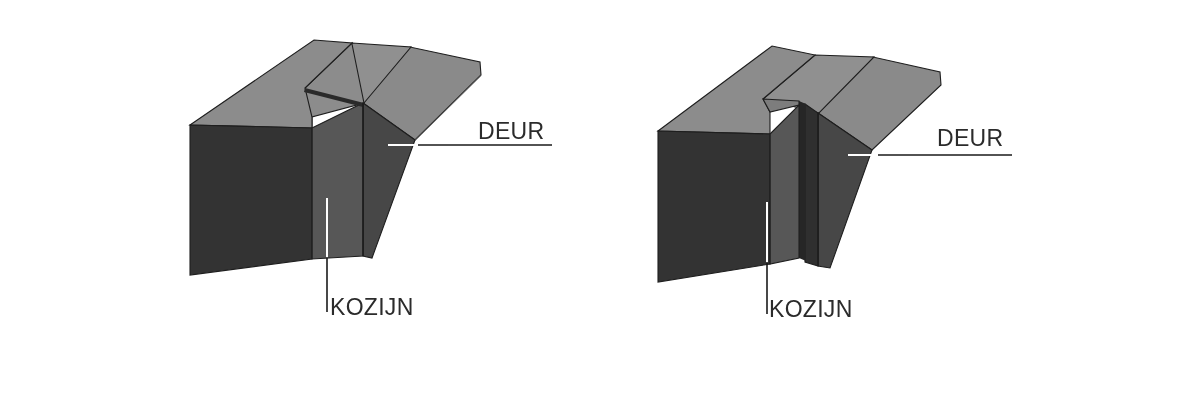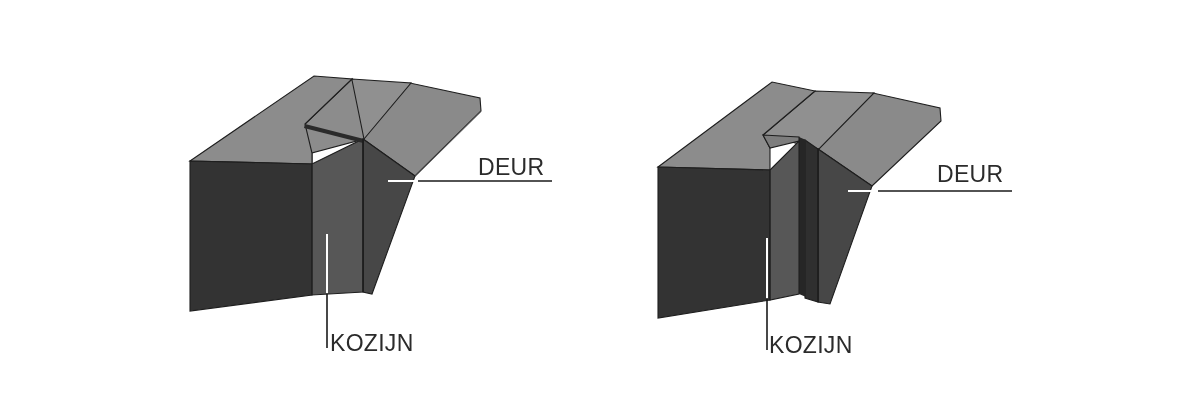"DEUR" .figure { margin-top: 36px -> none }
